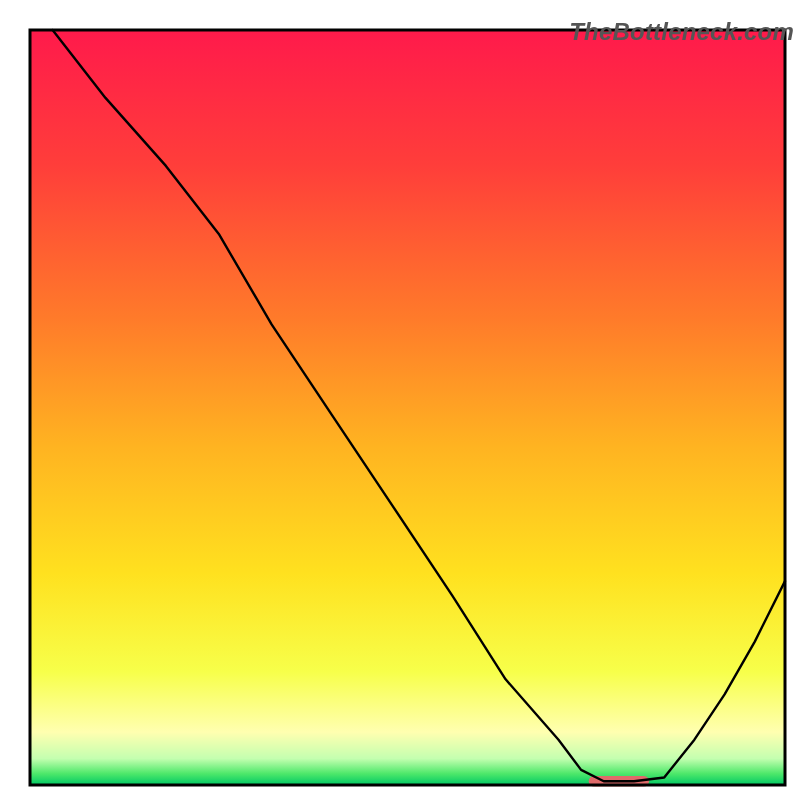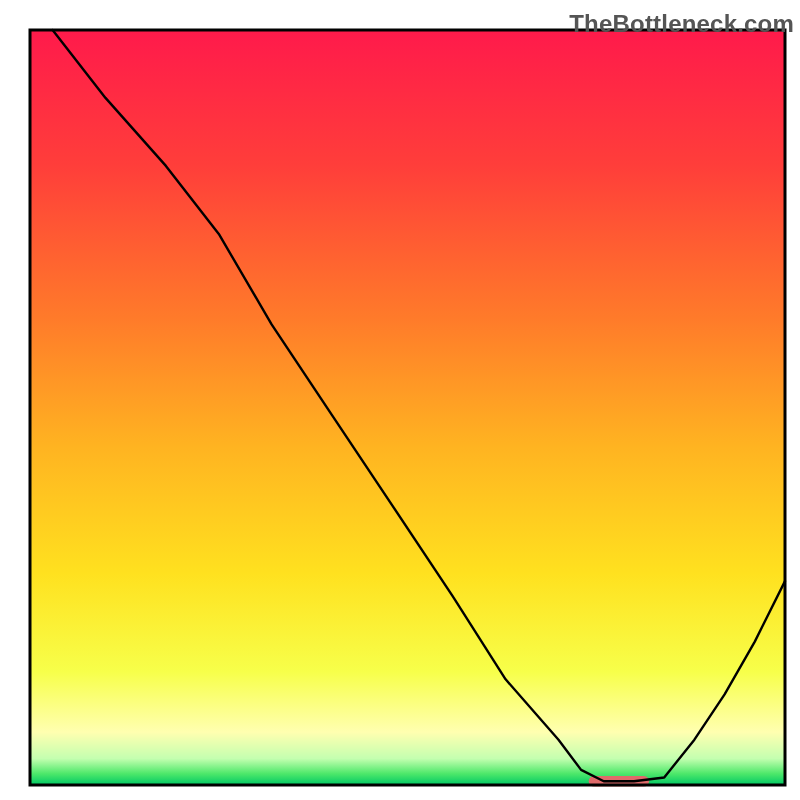"TheBottleneck.com" .watermark { font-style: none -> italic; top: 10px -> 18px }
